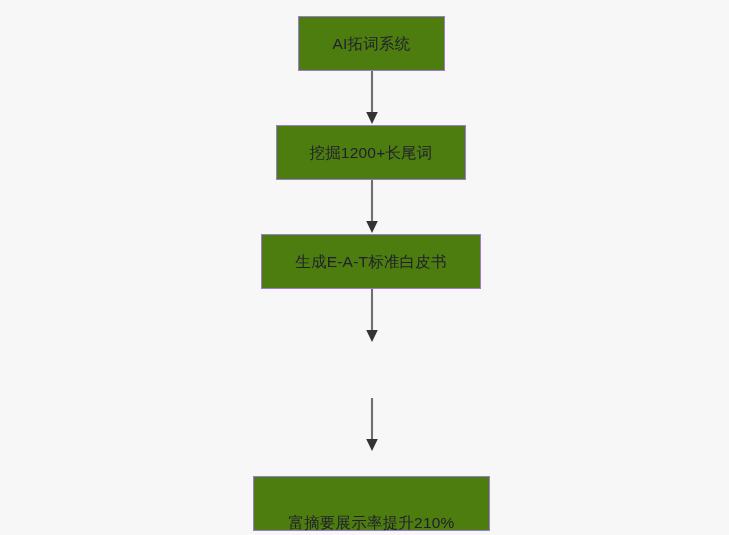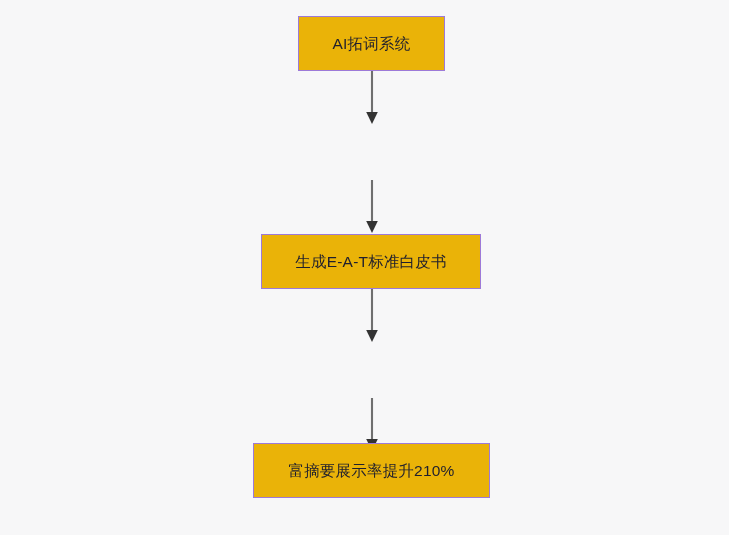"AI拓词系统" .node-box { background: #eab308 -> #4d7c0f }
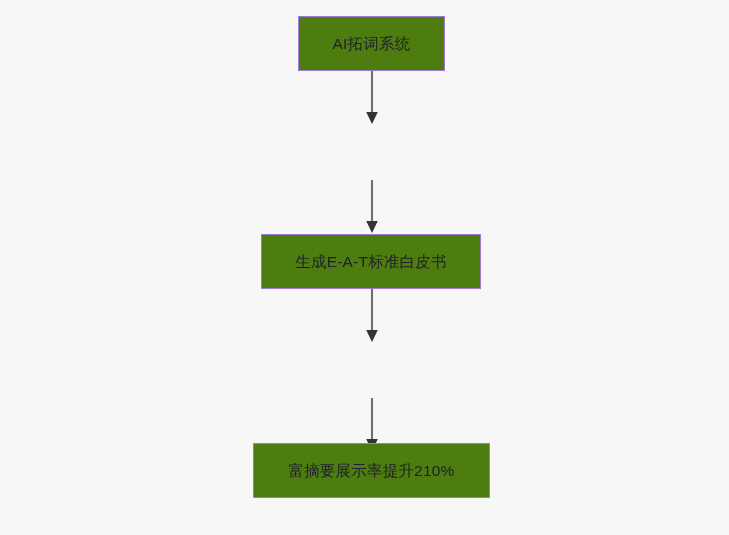"挖掘1200+长尾词" div.node-box { html: none -> <div> <span>挖掘1200+长尾词</span> </div> }
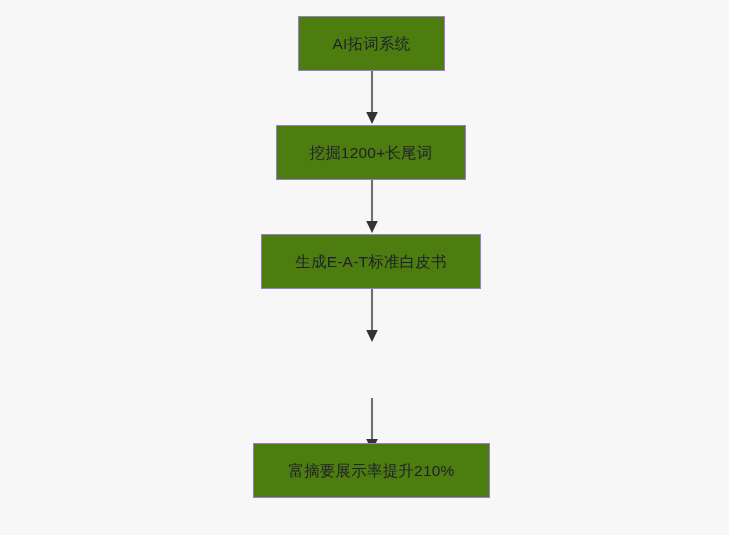"富摘要展示率提升210%" div.node-box { align-items: none -> flex-end; top: 443px -> 476px }
